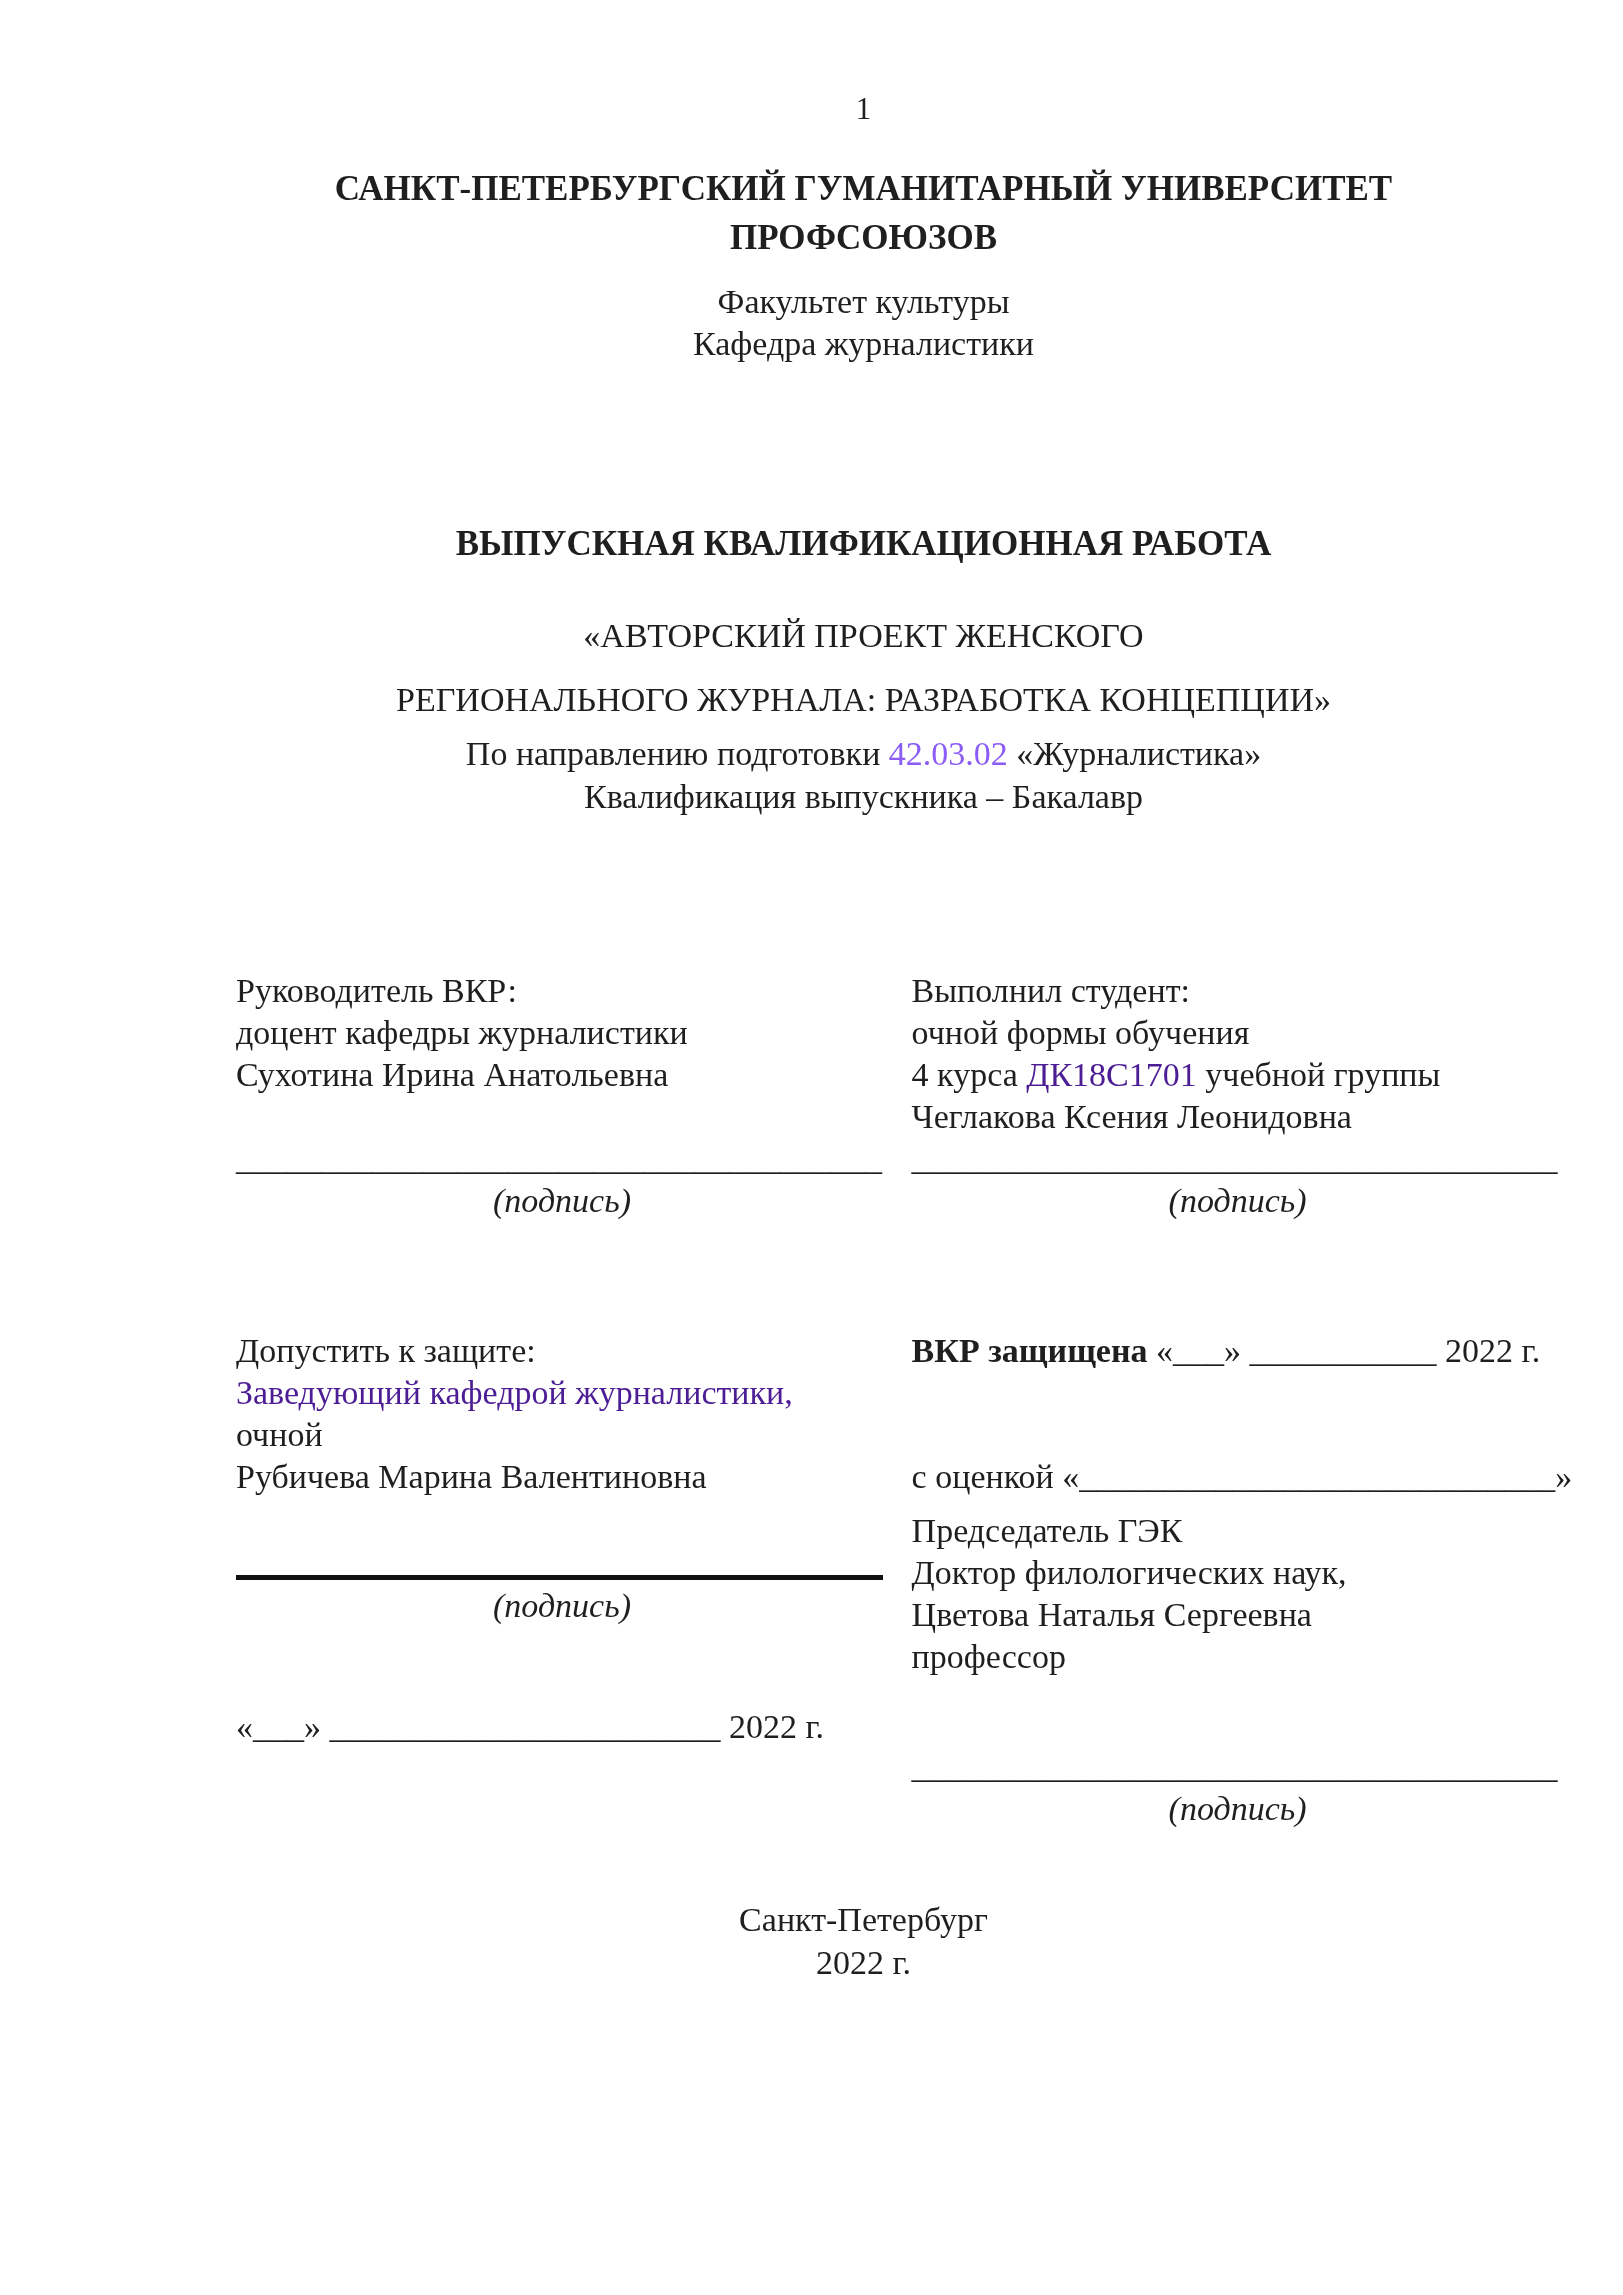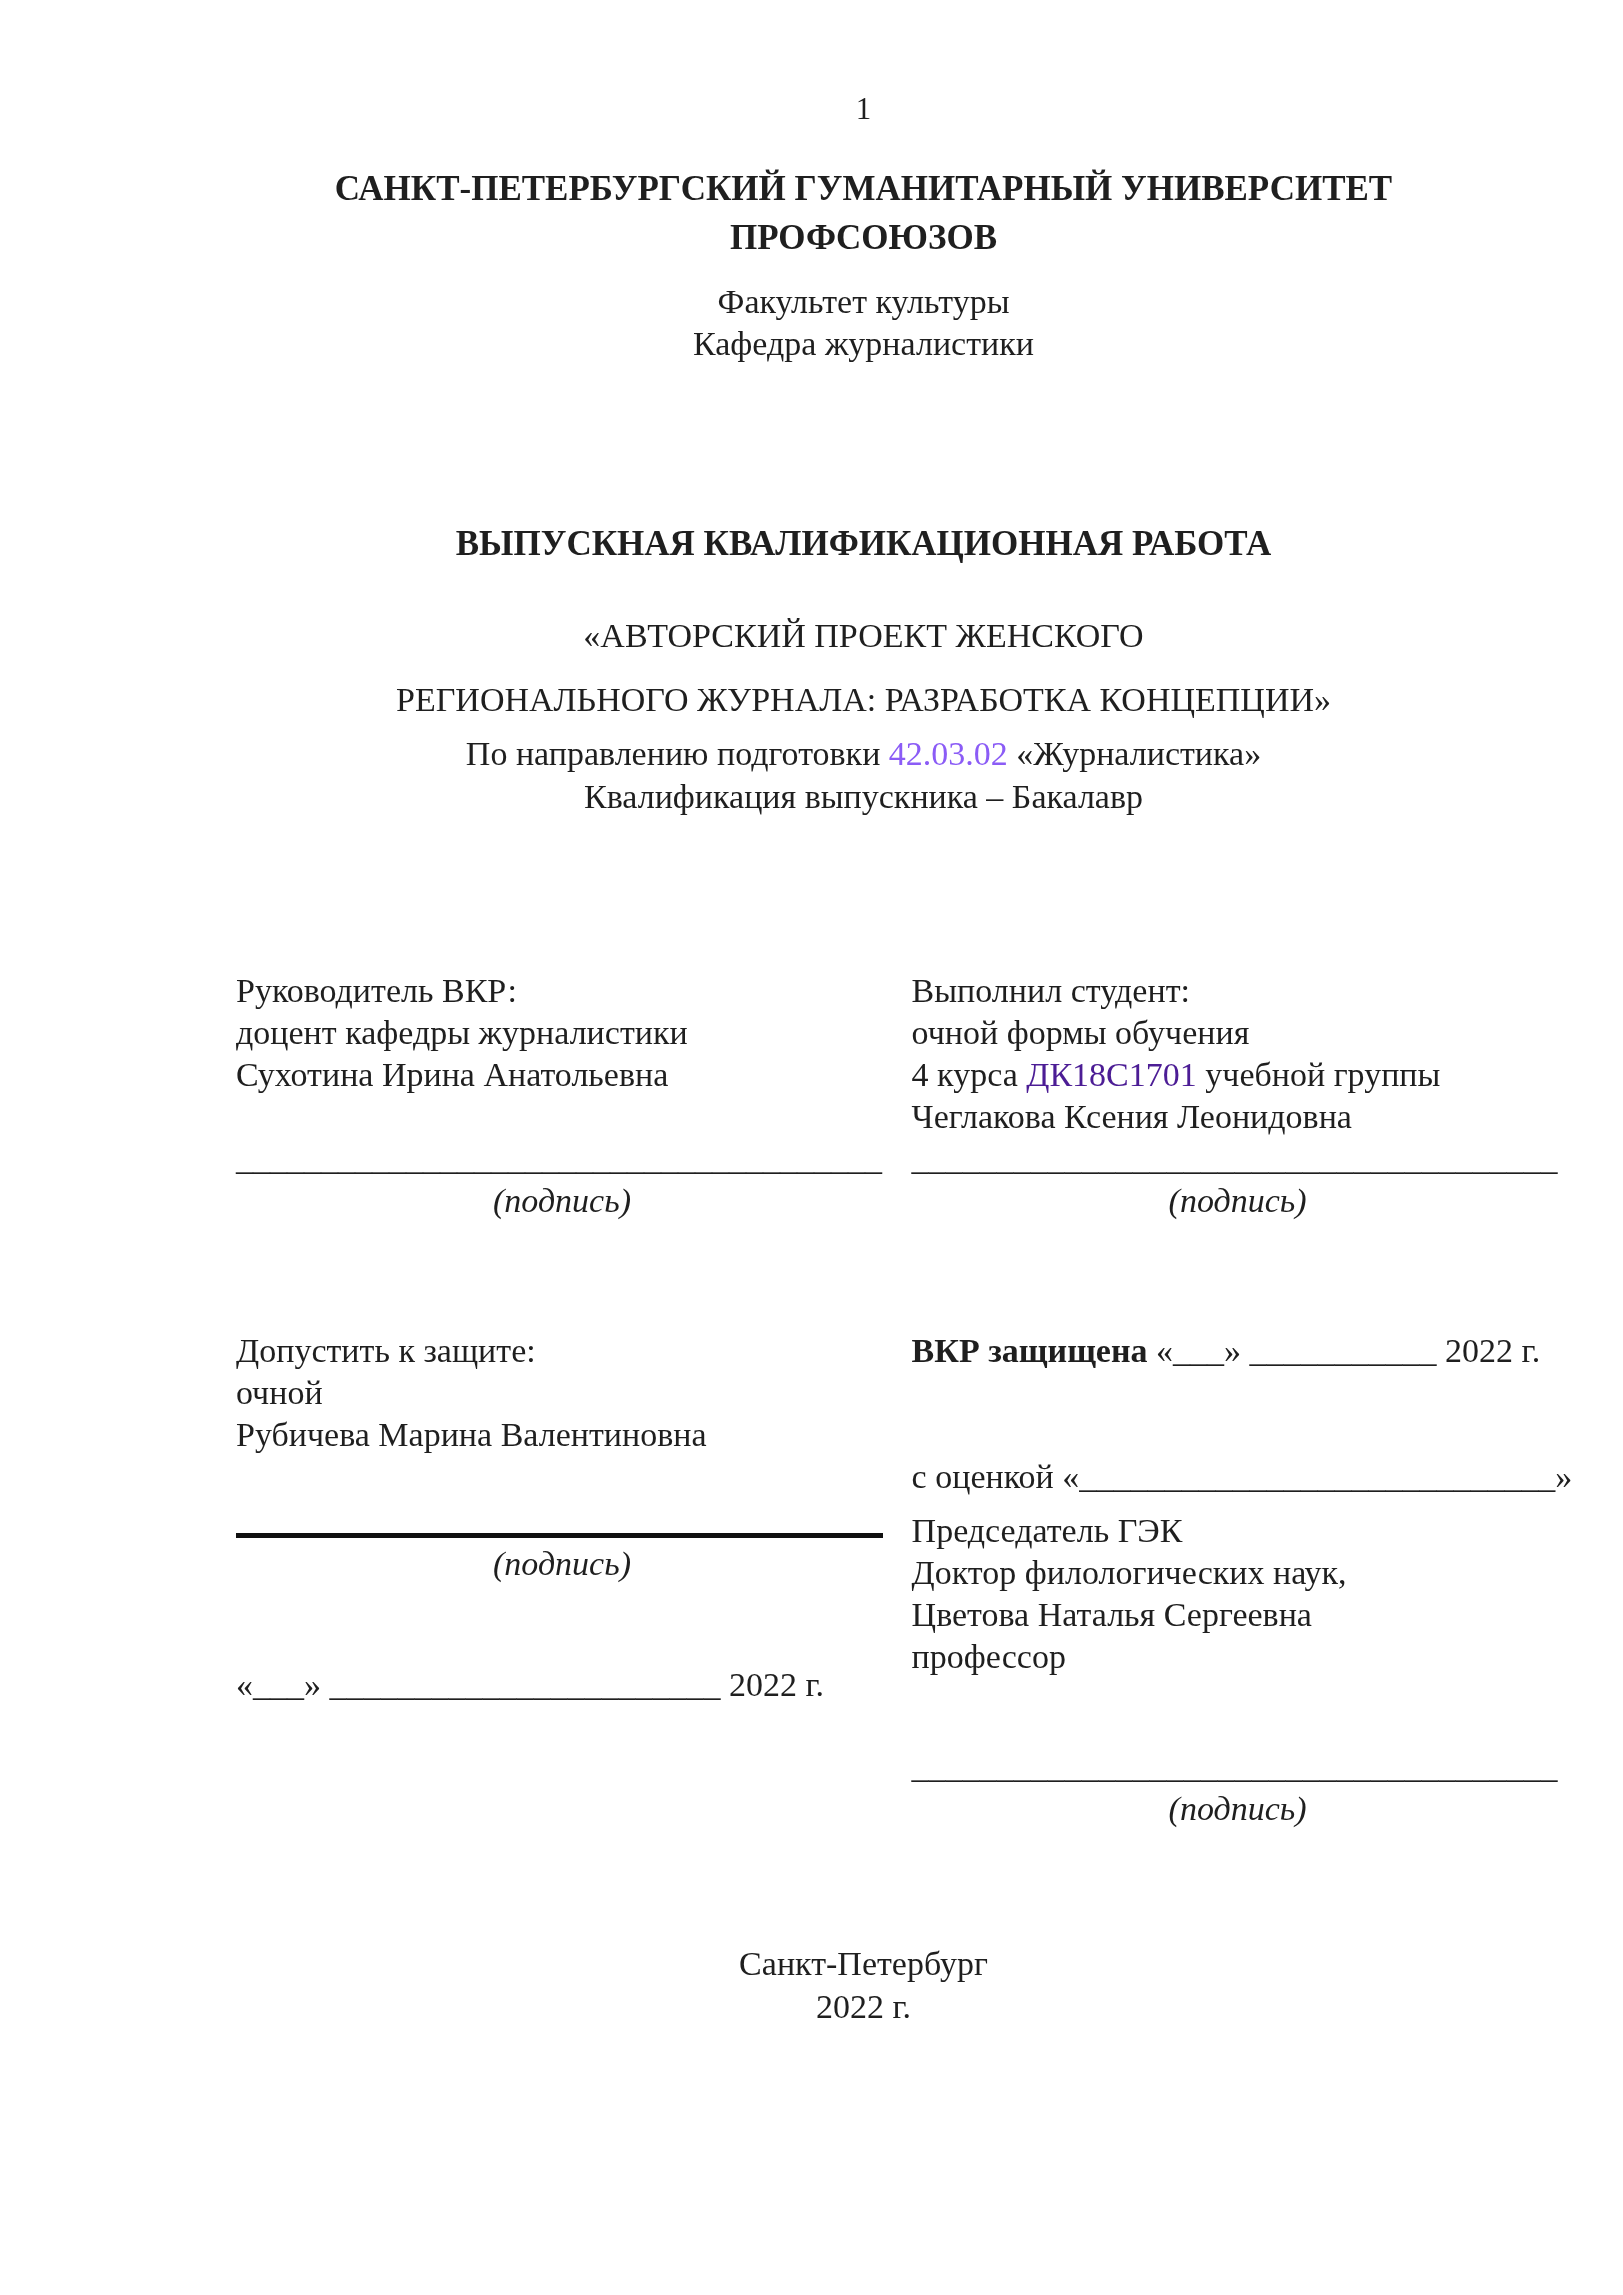"Заведующий кафедрой журналистики," p.muted { html: none -> <p>Заведующий кафедрой журналистики,</p> }
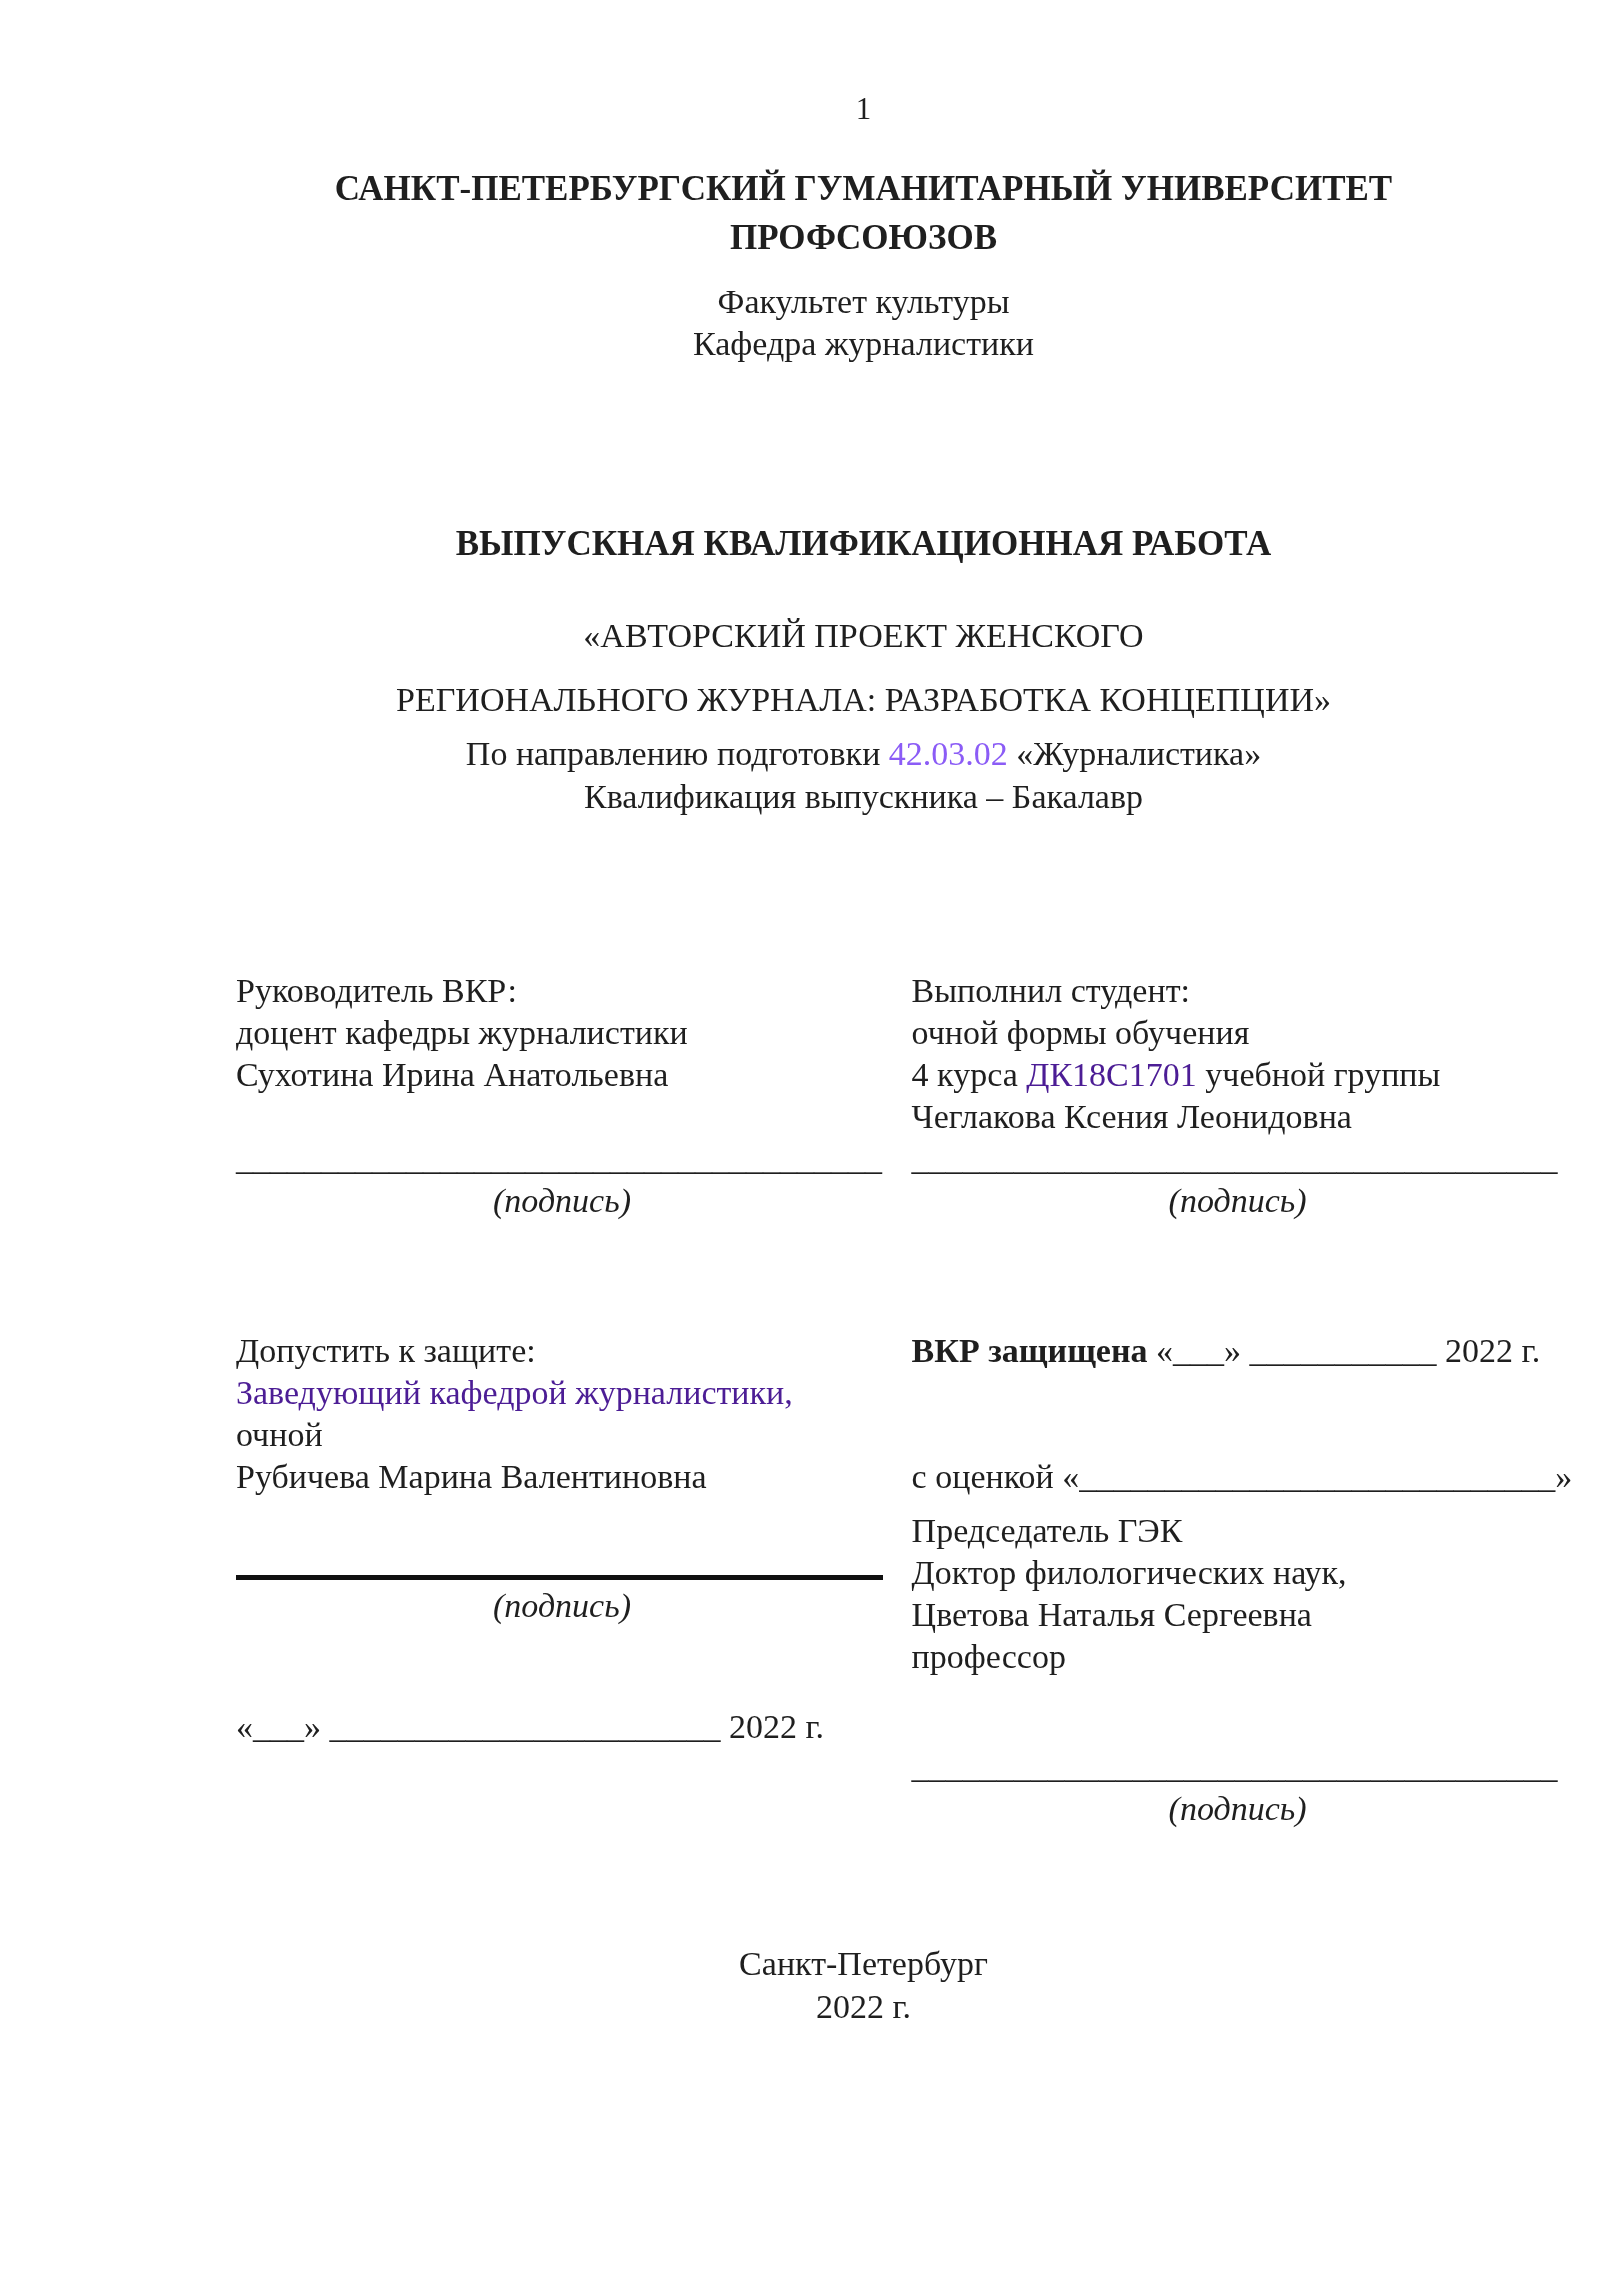"Санкт-Петербург" .footer { margin-top: 112px -> 68px }
